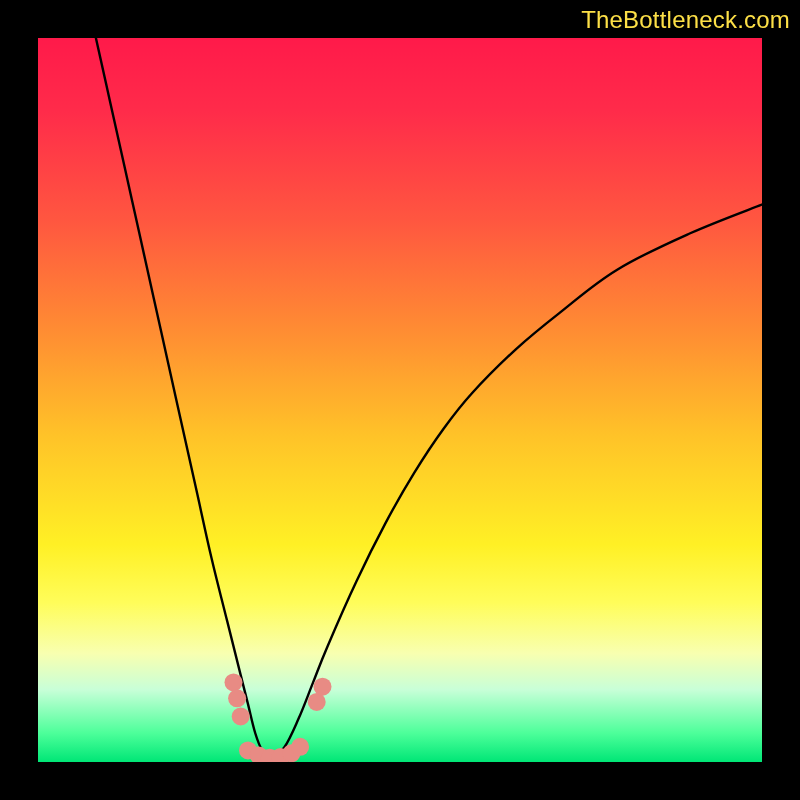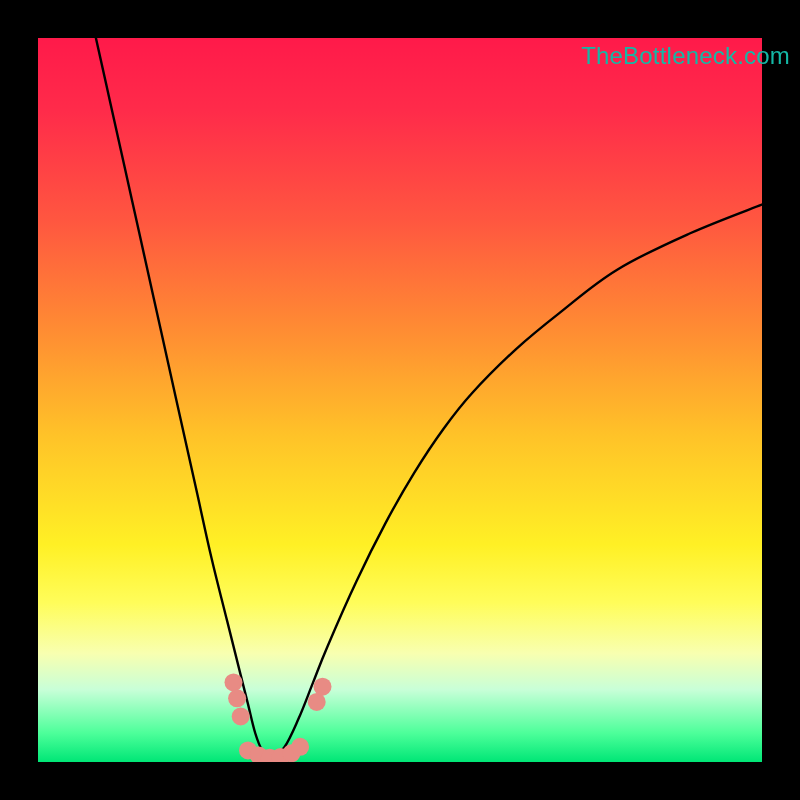"TheBottleneck.com" .watermark { color: #14b8a6 -> #fde047; margin-top: 36px -> none }
